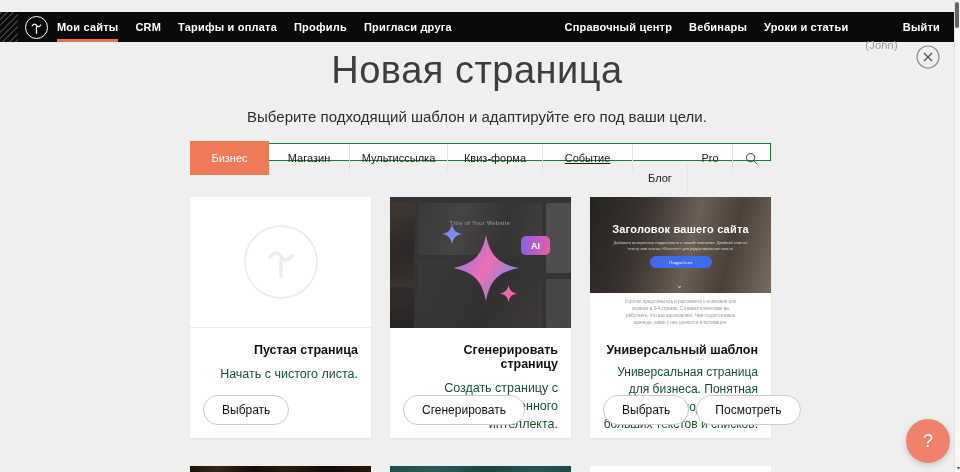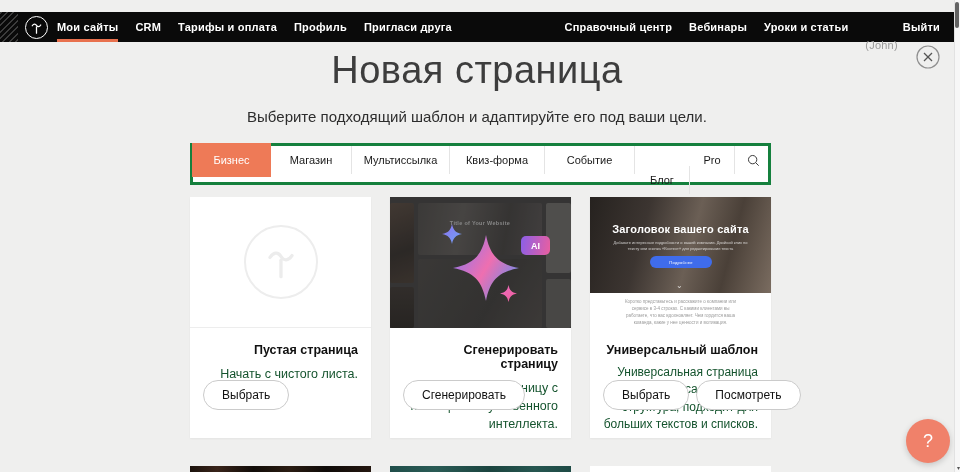"Бизнес" .tabs { border: 3px solid #15803d -> 1px solid #15803d; height: 42px -> 18px }
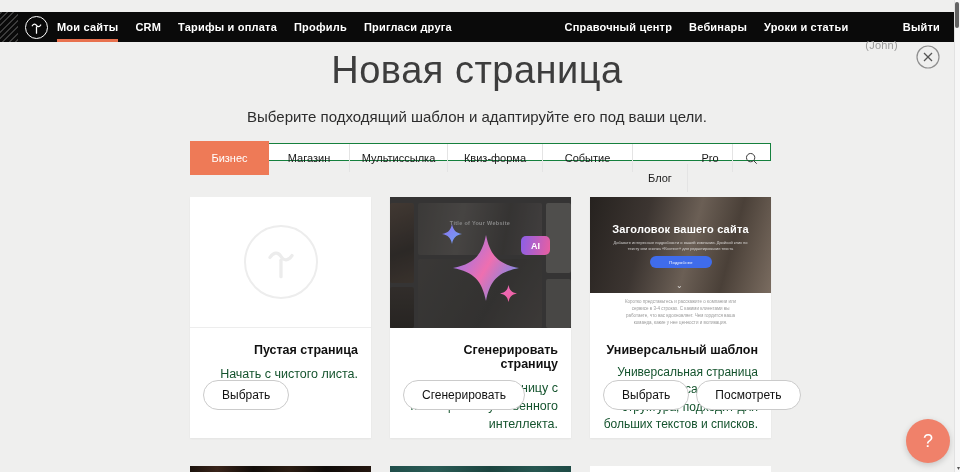"Событие" div.tab { text-decoration: none -> underline }
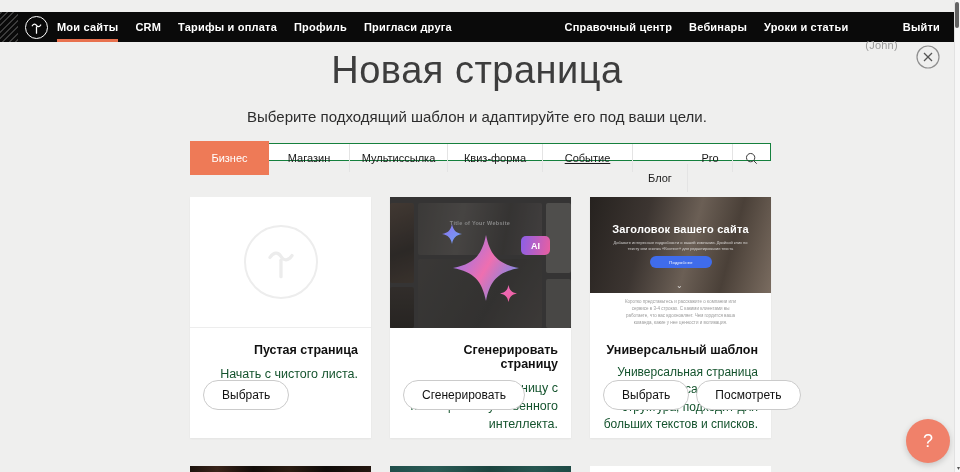"Выбрать" .card-buttons { bottom: 28px -> 13px }
